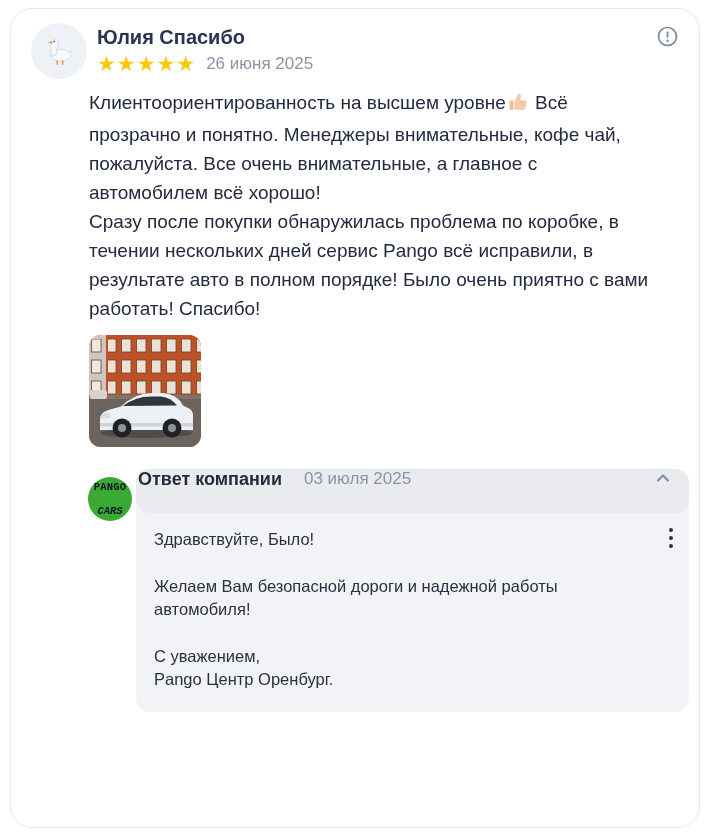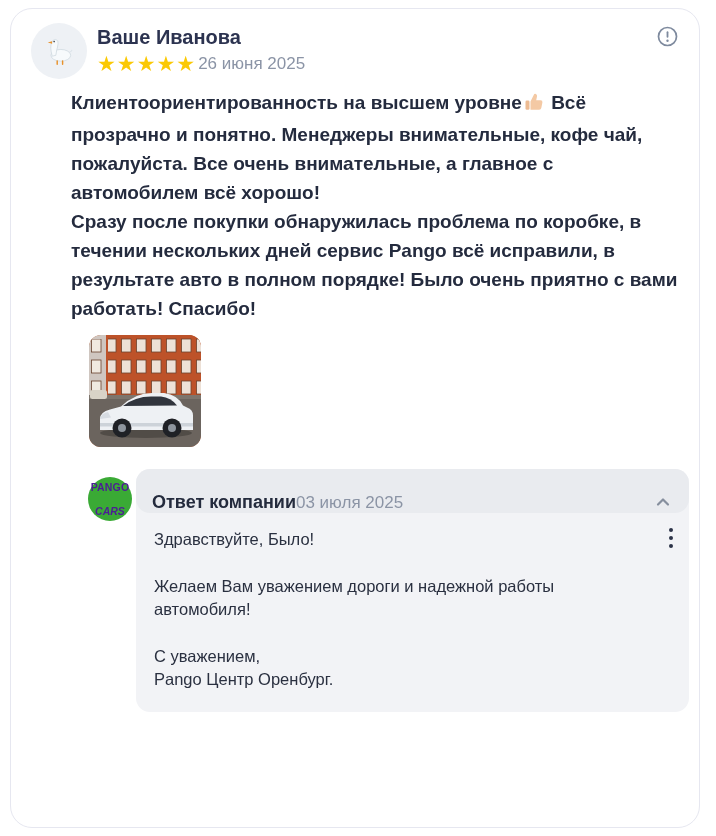"Ваше Иванова" div.author-name { text: Ваше Иванова -> Юлия Спасибо }
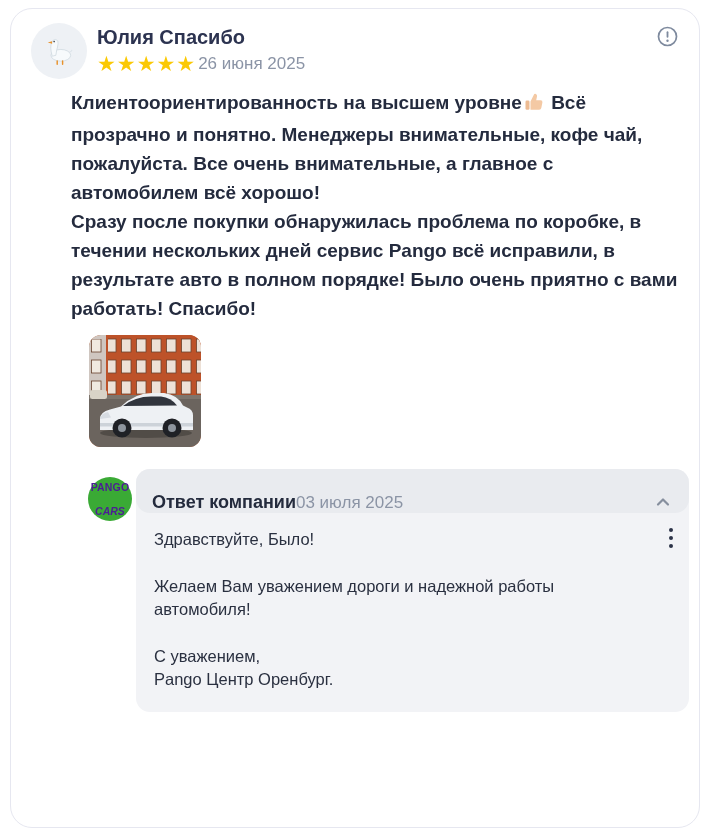"26 июня 2025" .review-date { margin-left: 2px -> 10px }
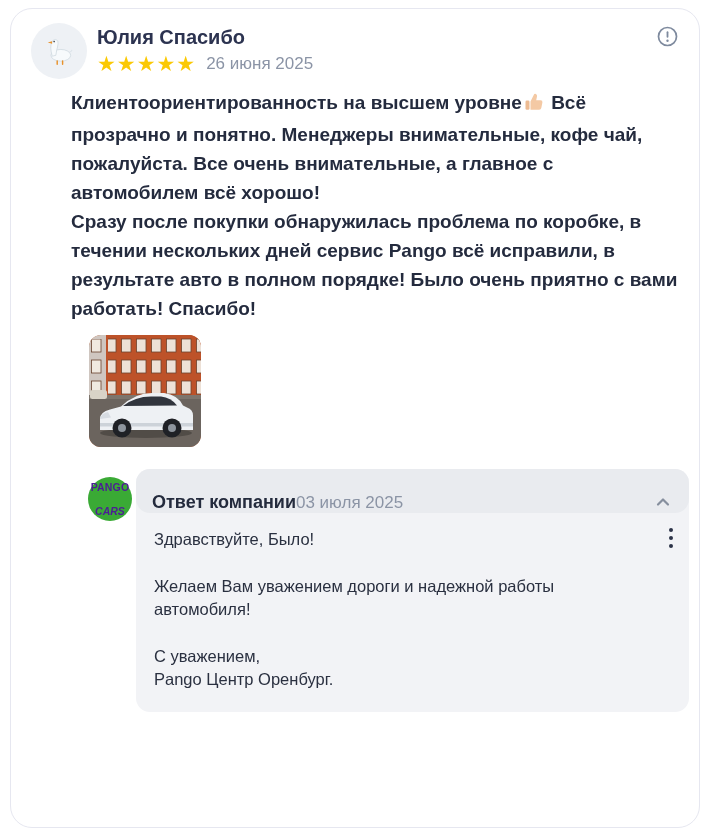"Клиентоориентированность на высшем" .review-text { font-weight: bold -> none; left: 60px -> 78px }
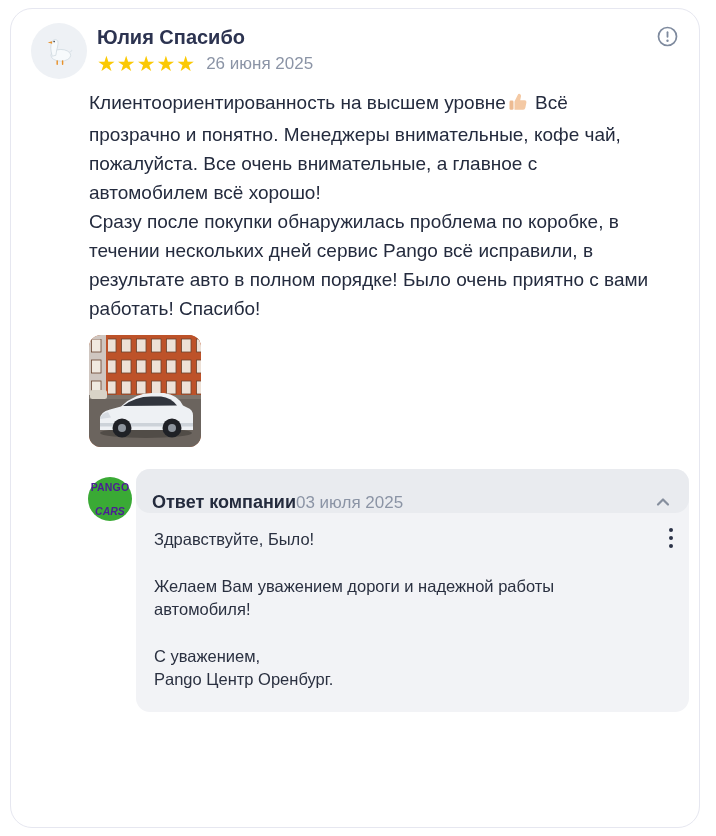"PANGO" .reply-logo { color: #4c1d95 -> #0f172a; font-family: none -> Liberation Mono, monospace }
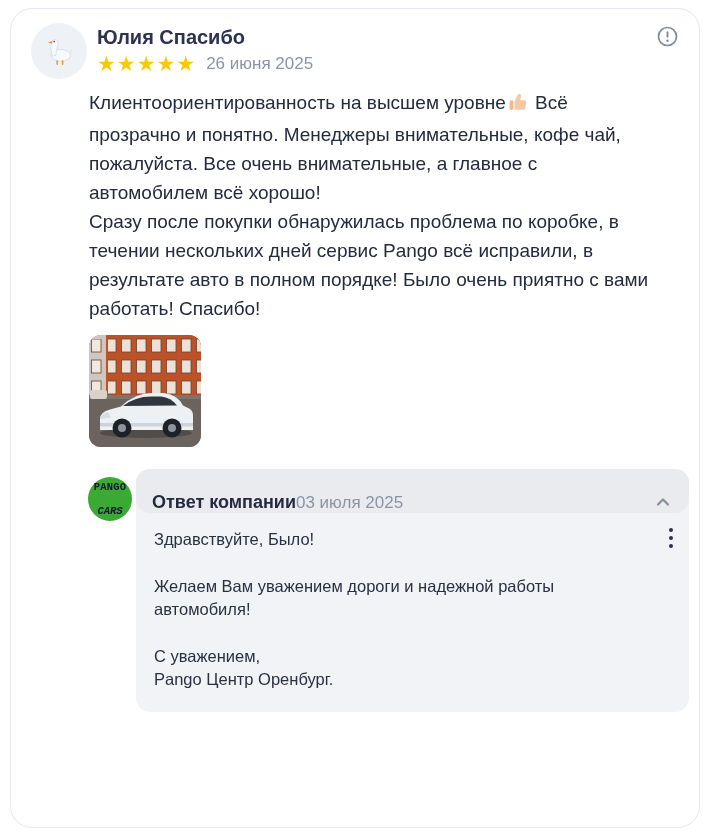"Ответ компании" .reply-header { align-items: flex-end -> flex-start; padding: 0 16px 0 16px -> 0 16px 0 2px }
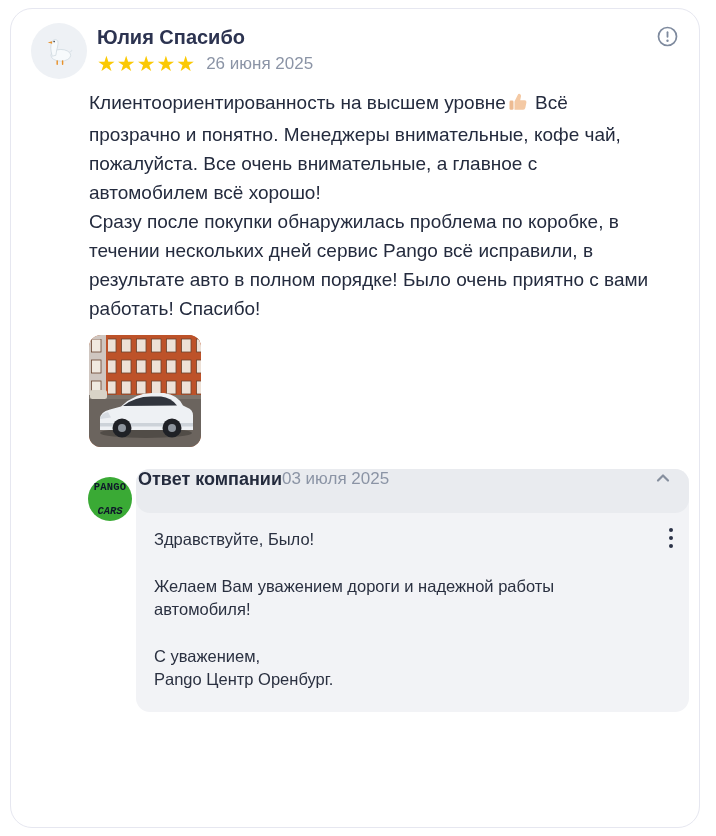"03 июля 2025" .reply-date { margin-left: 0 -> 22px }
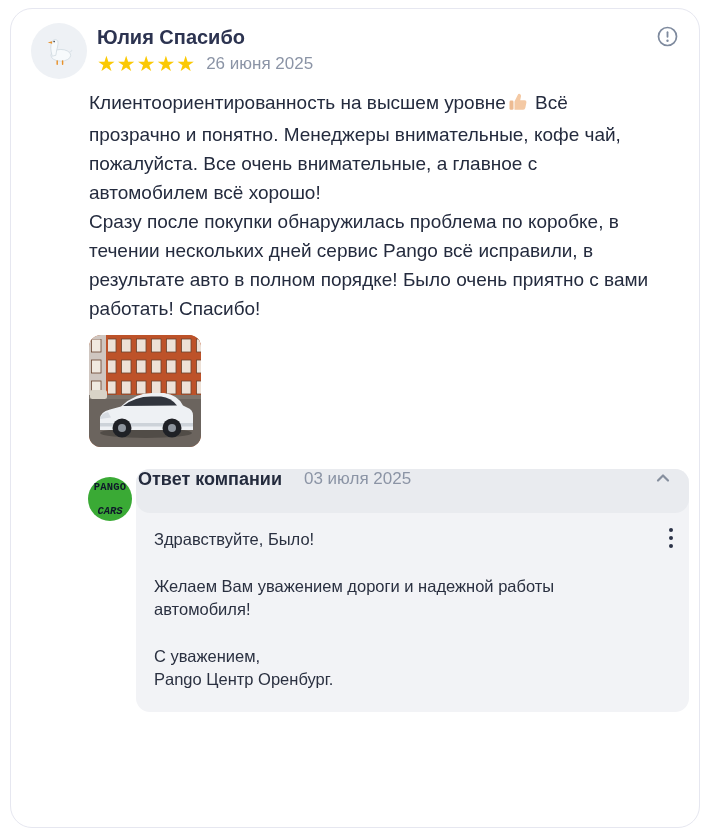"Желаем Вам уважением дороги и" p.pre { text: уважением -> безопасной }
